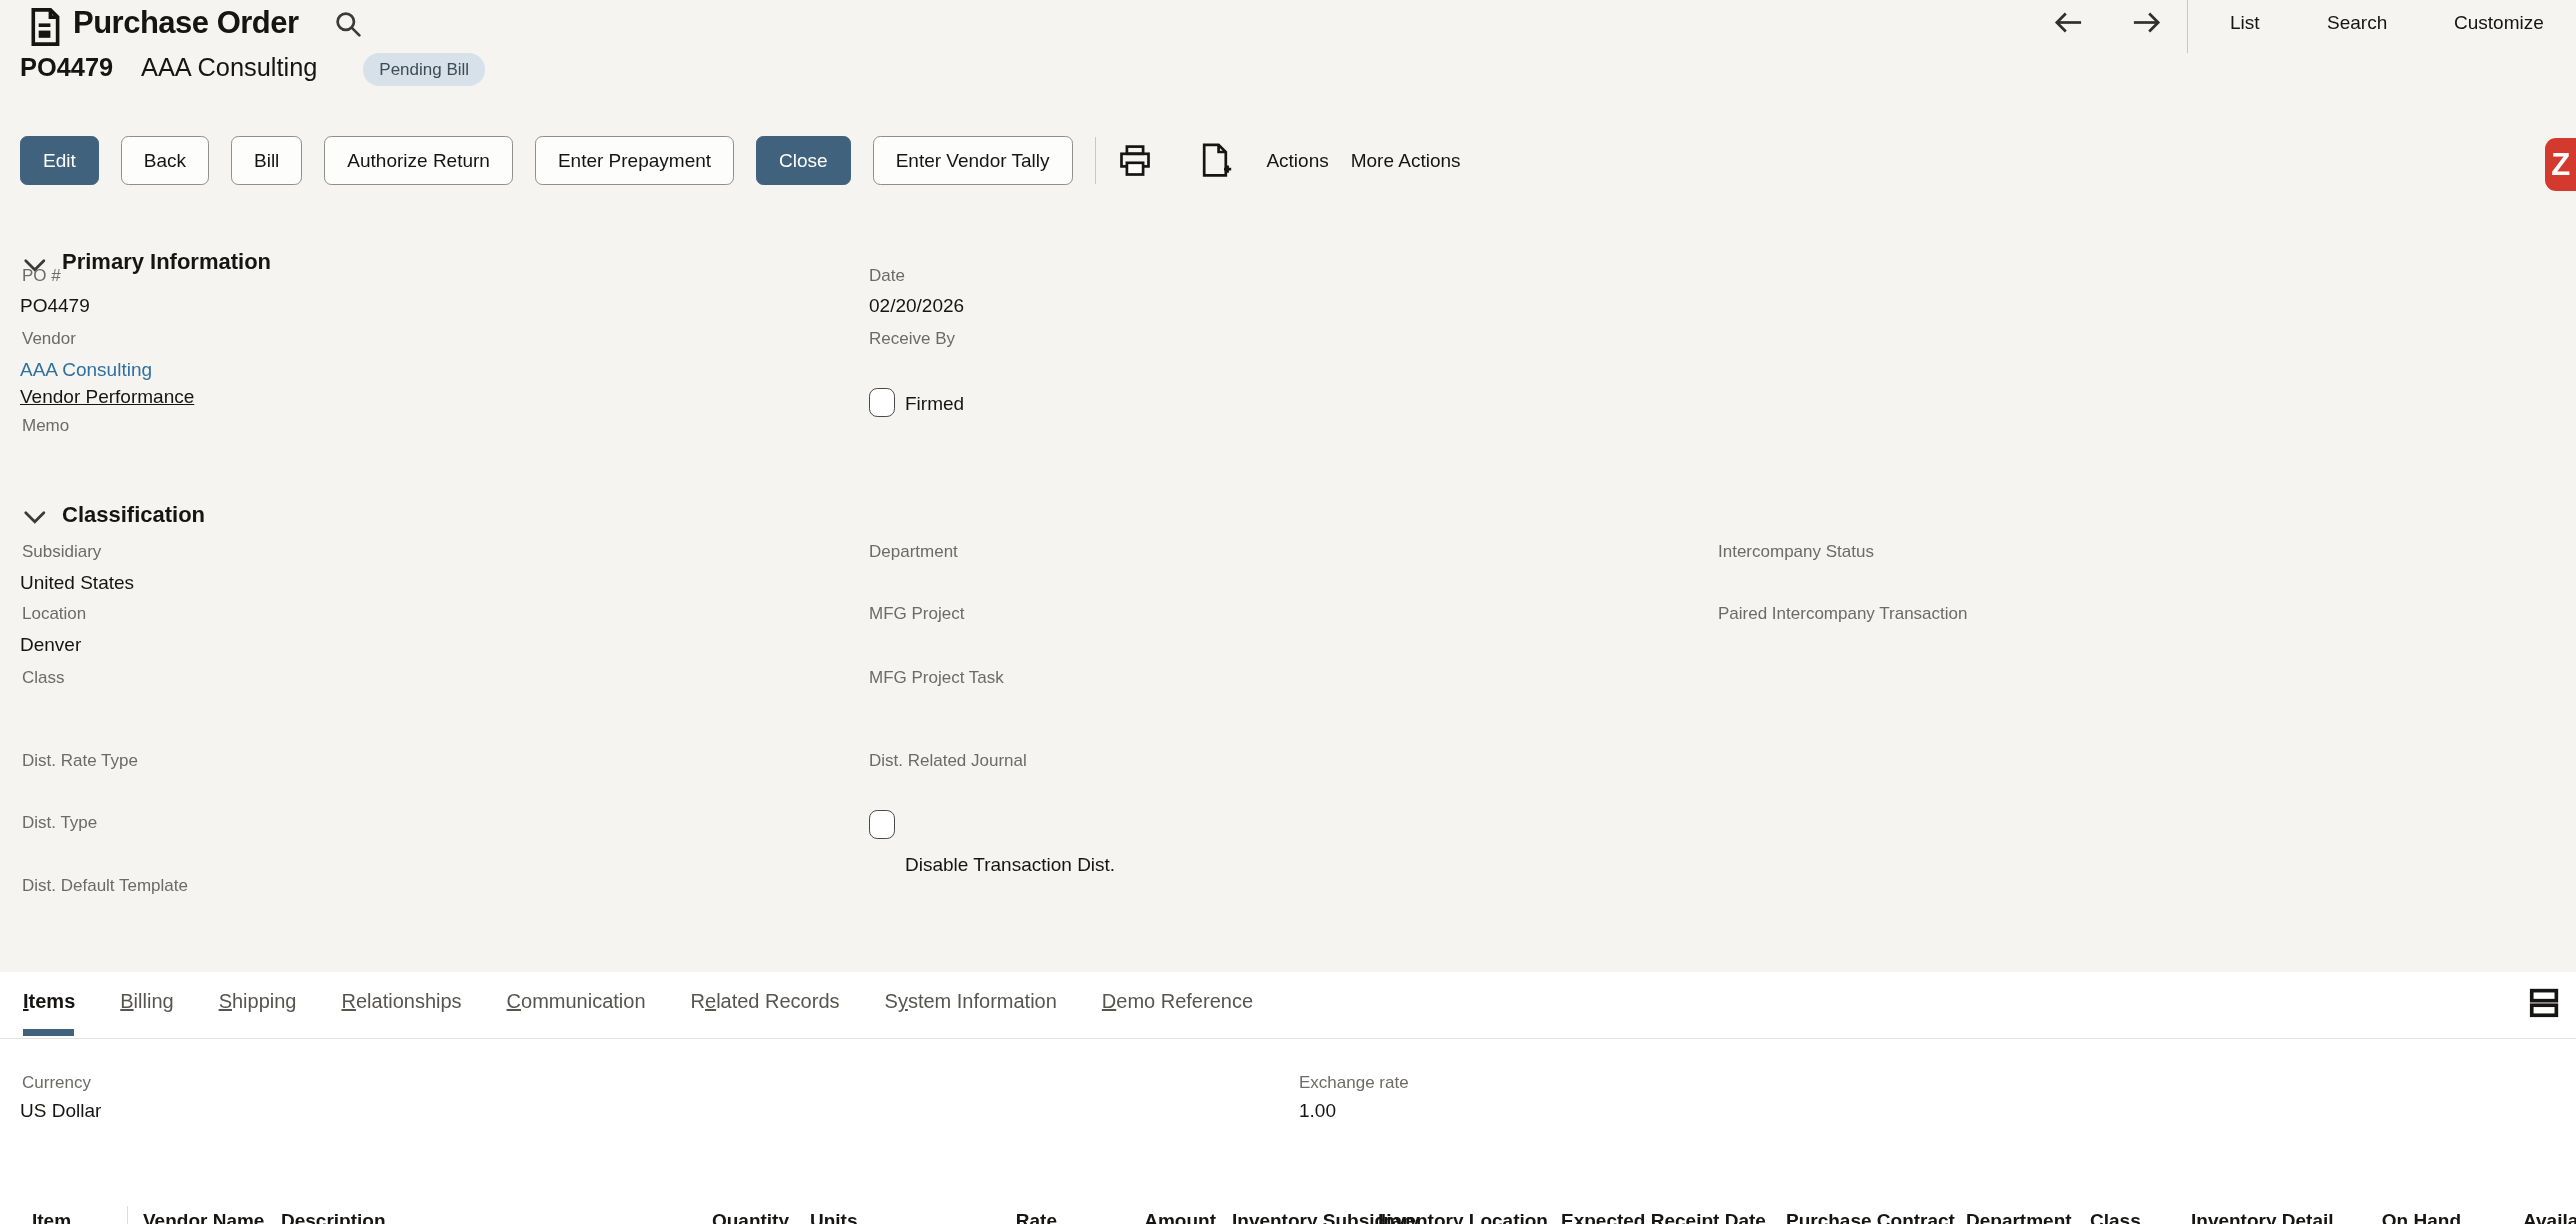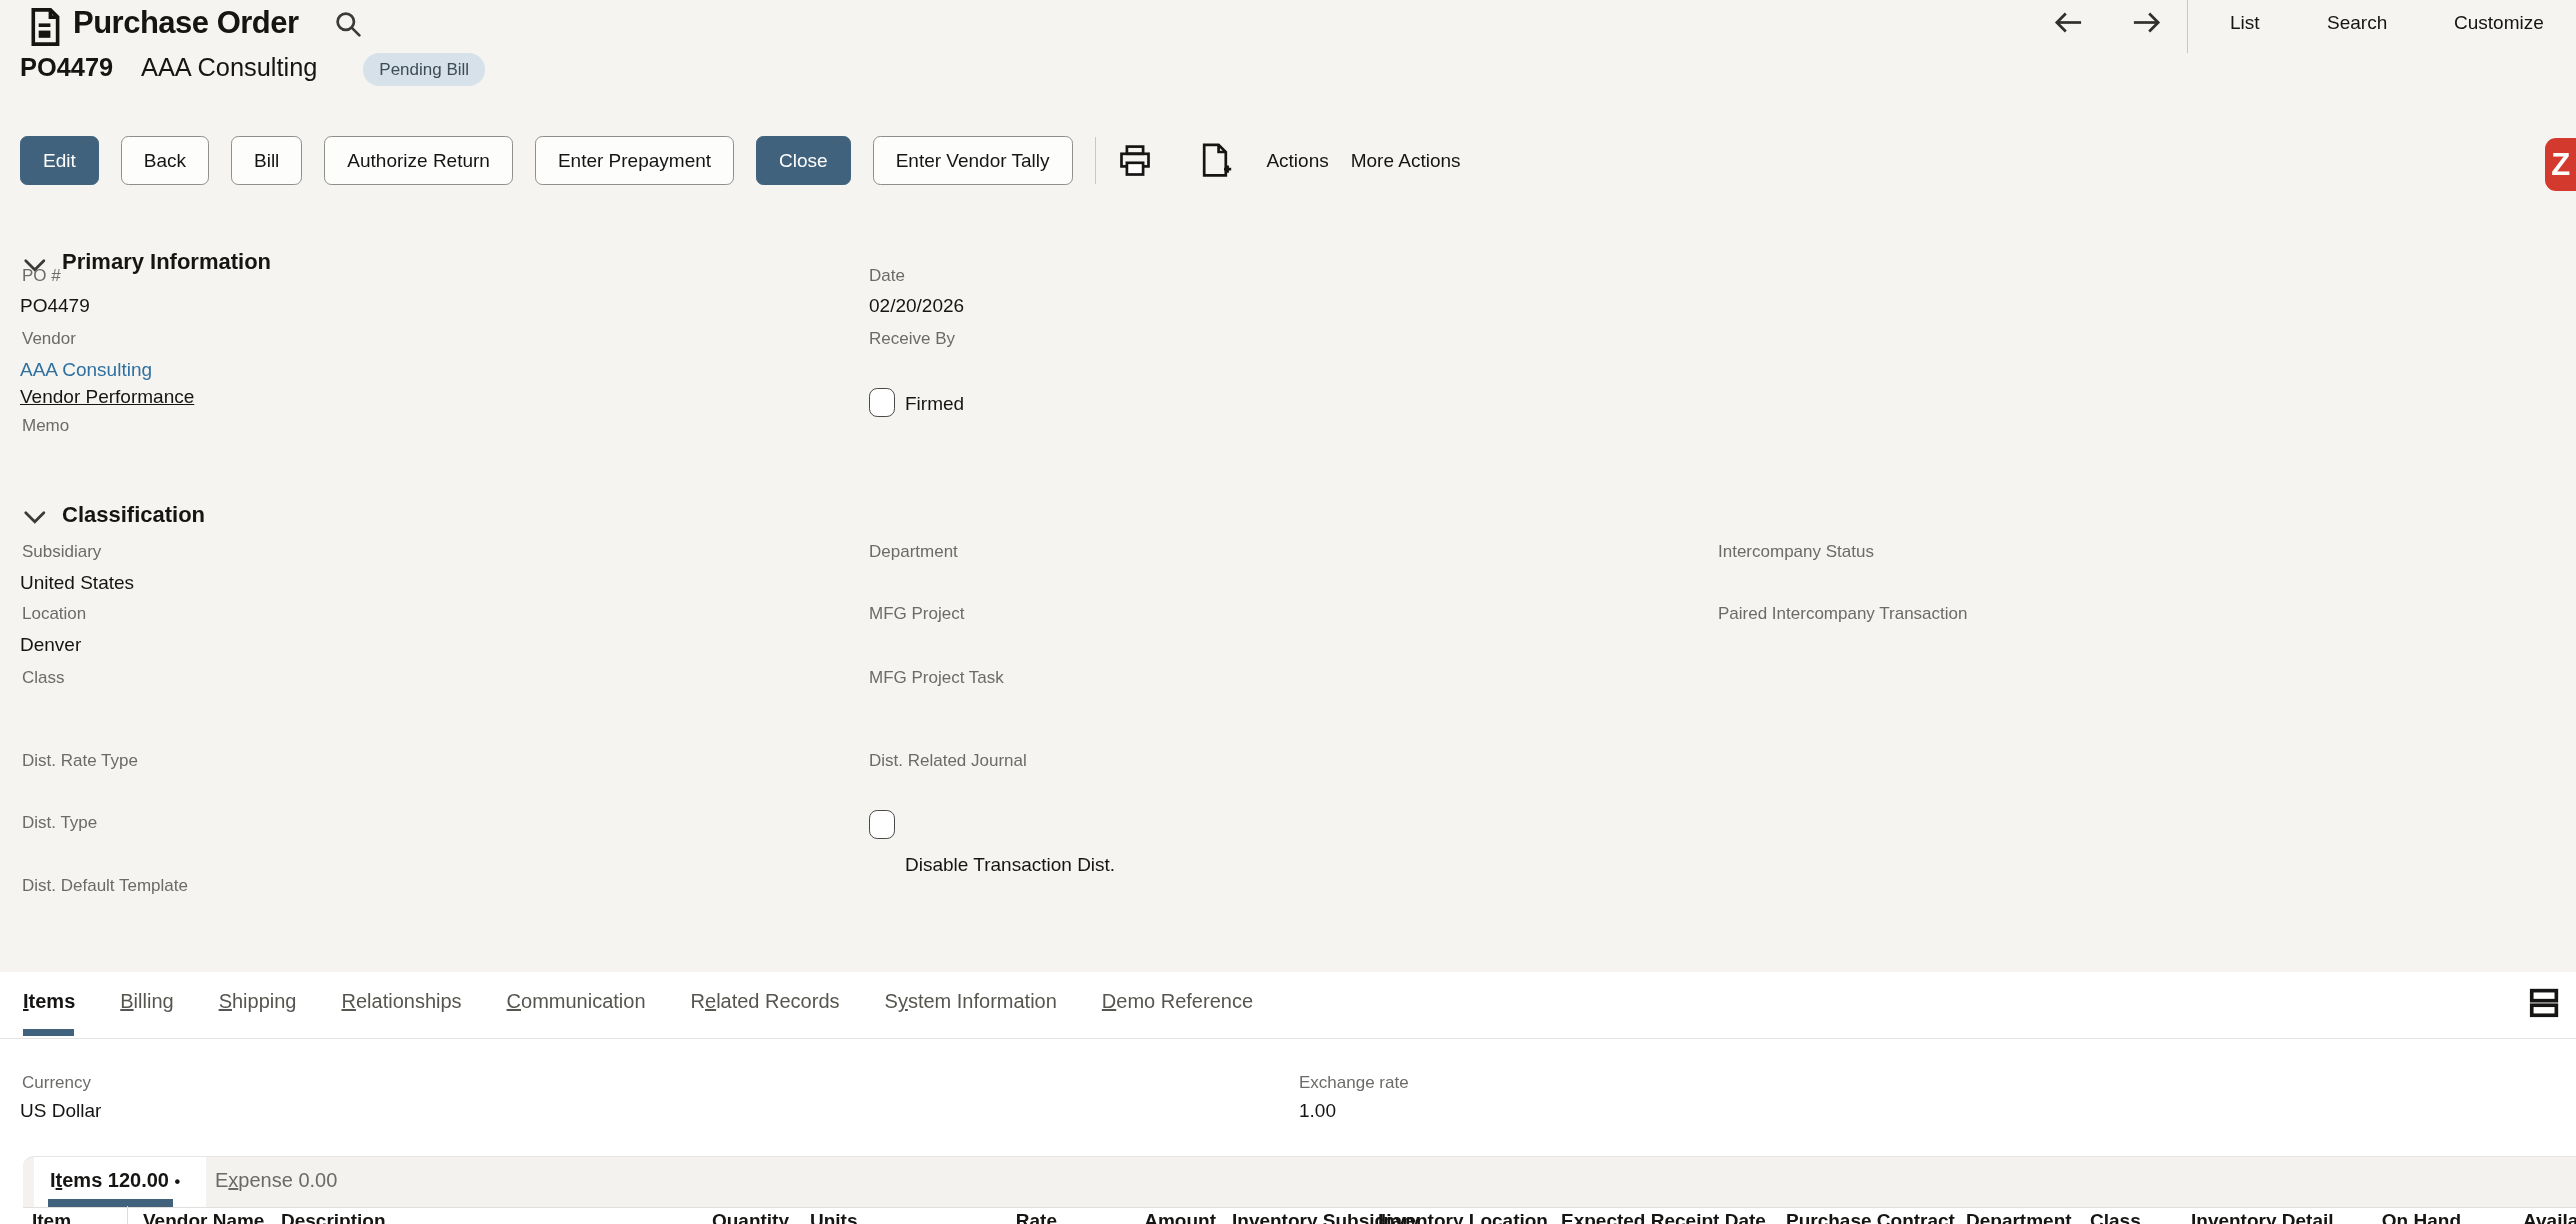"Items 120.00 •" div.abs { html: <div> <div></div> <div> <span>I</span><span>t</span><span>ems 120.00</span> <span>•</span> </div> <div></div> <div> <span>E</span><span>x</span><span>pense 0.00</span> </div> </div> -> none }
